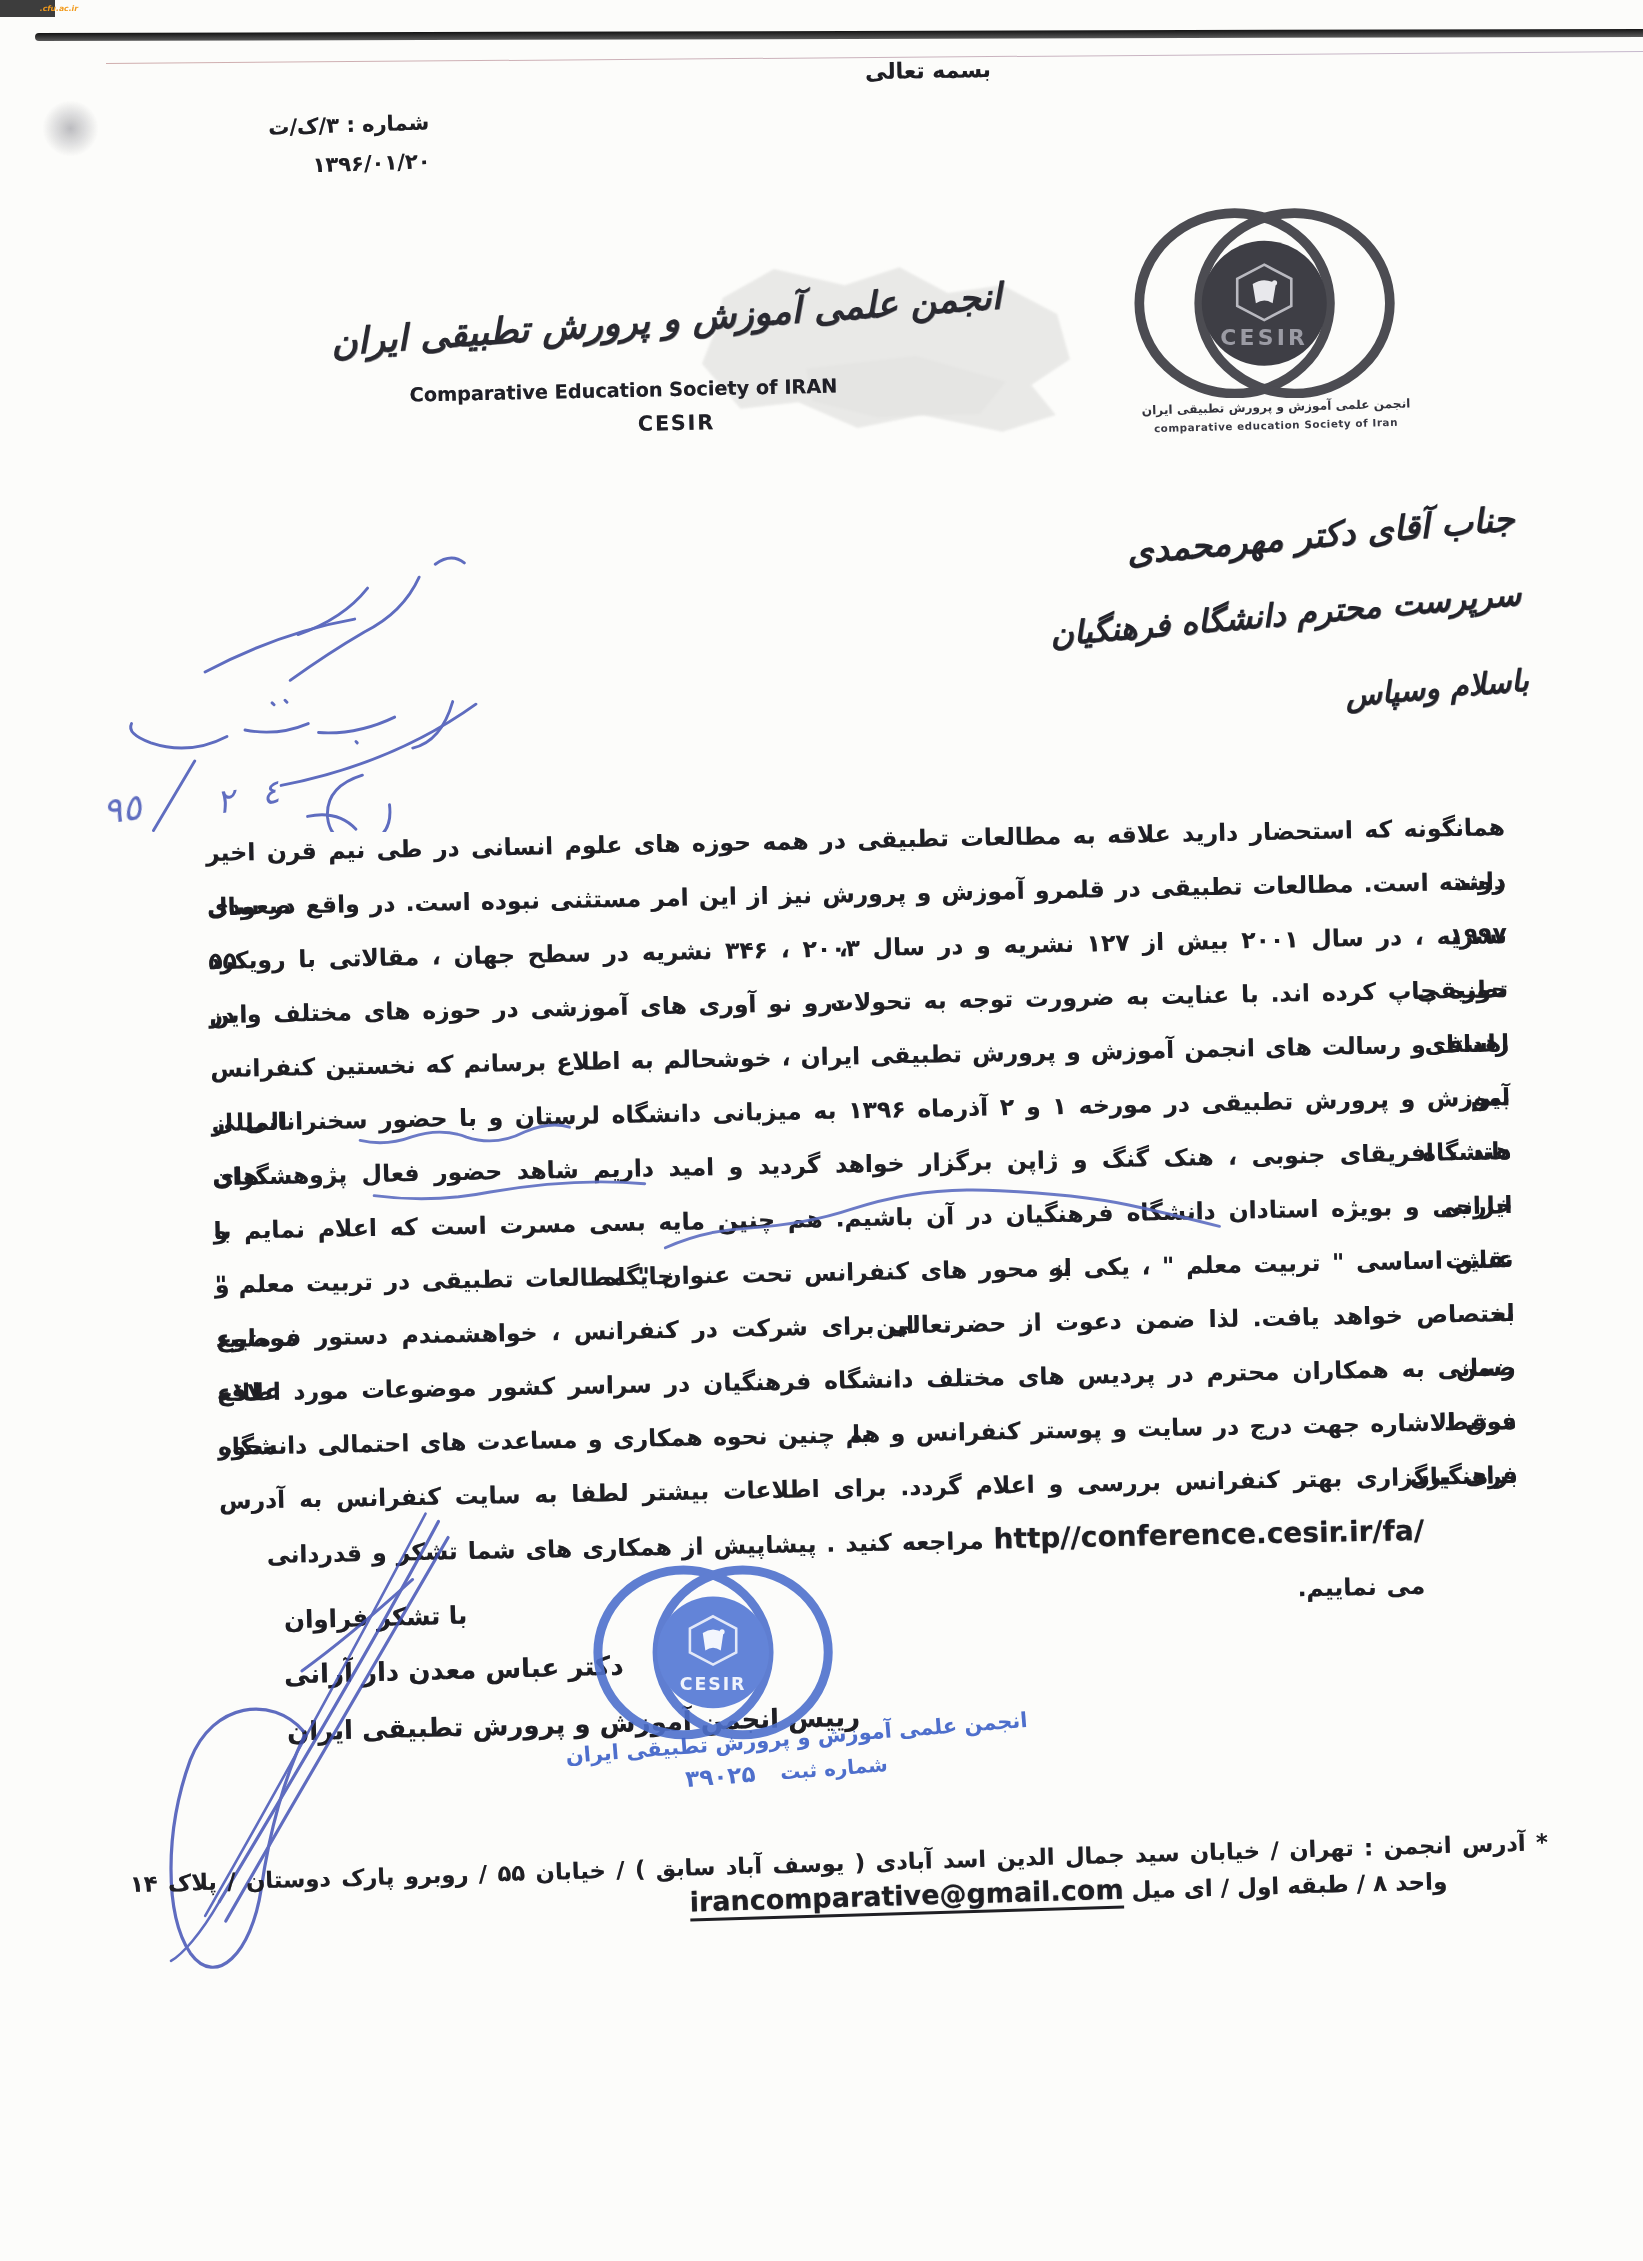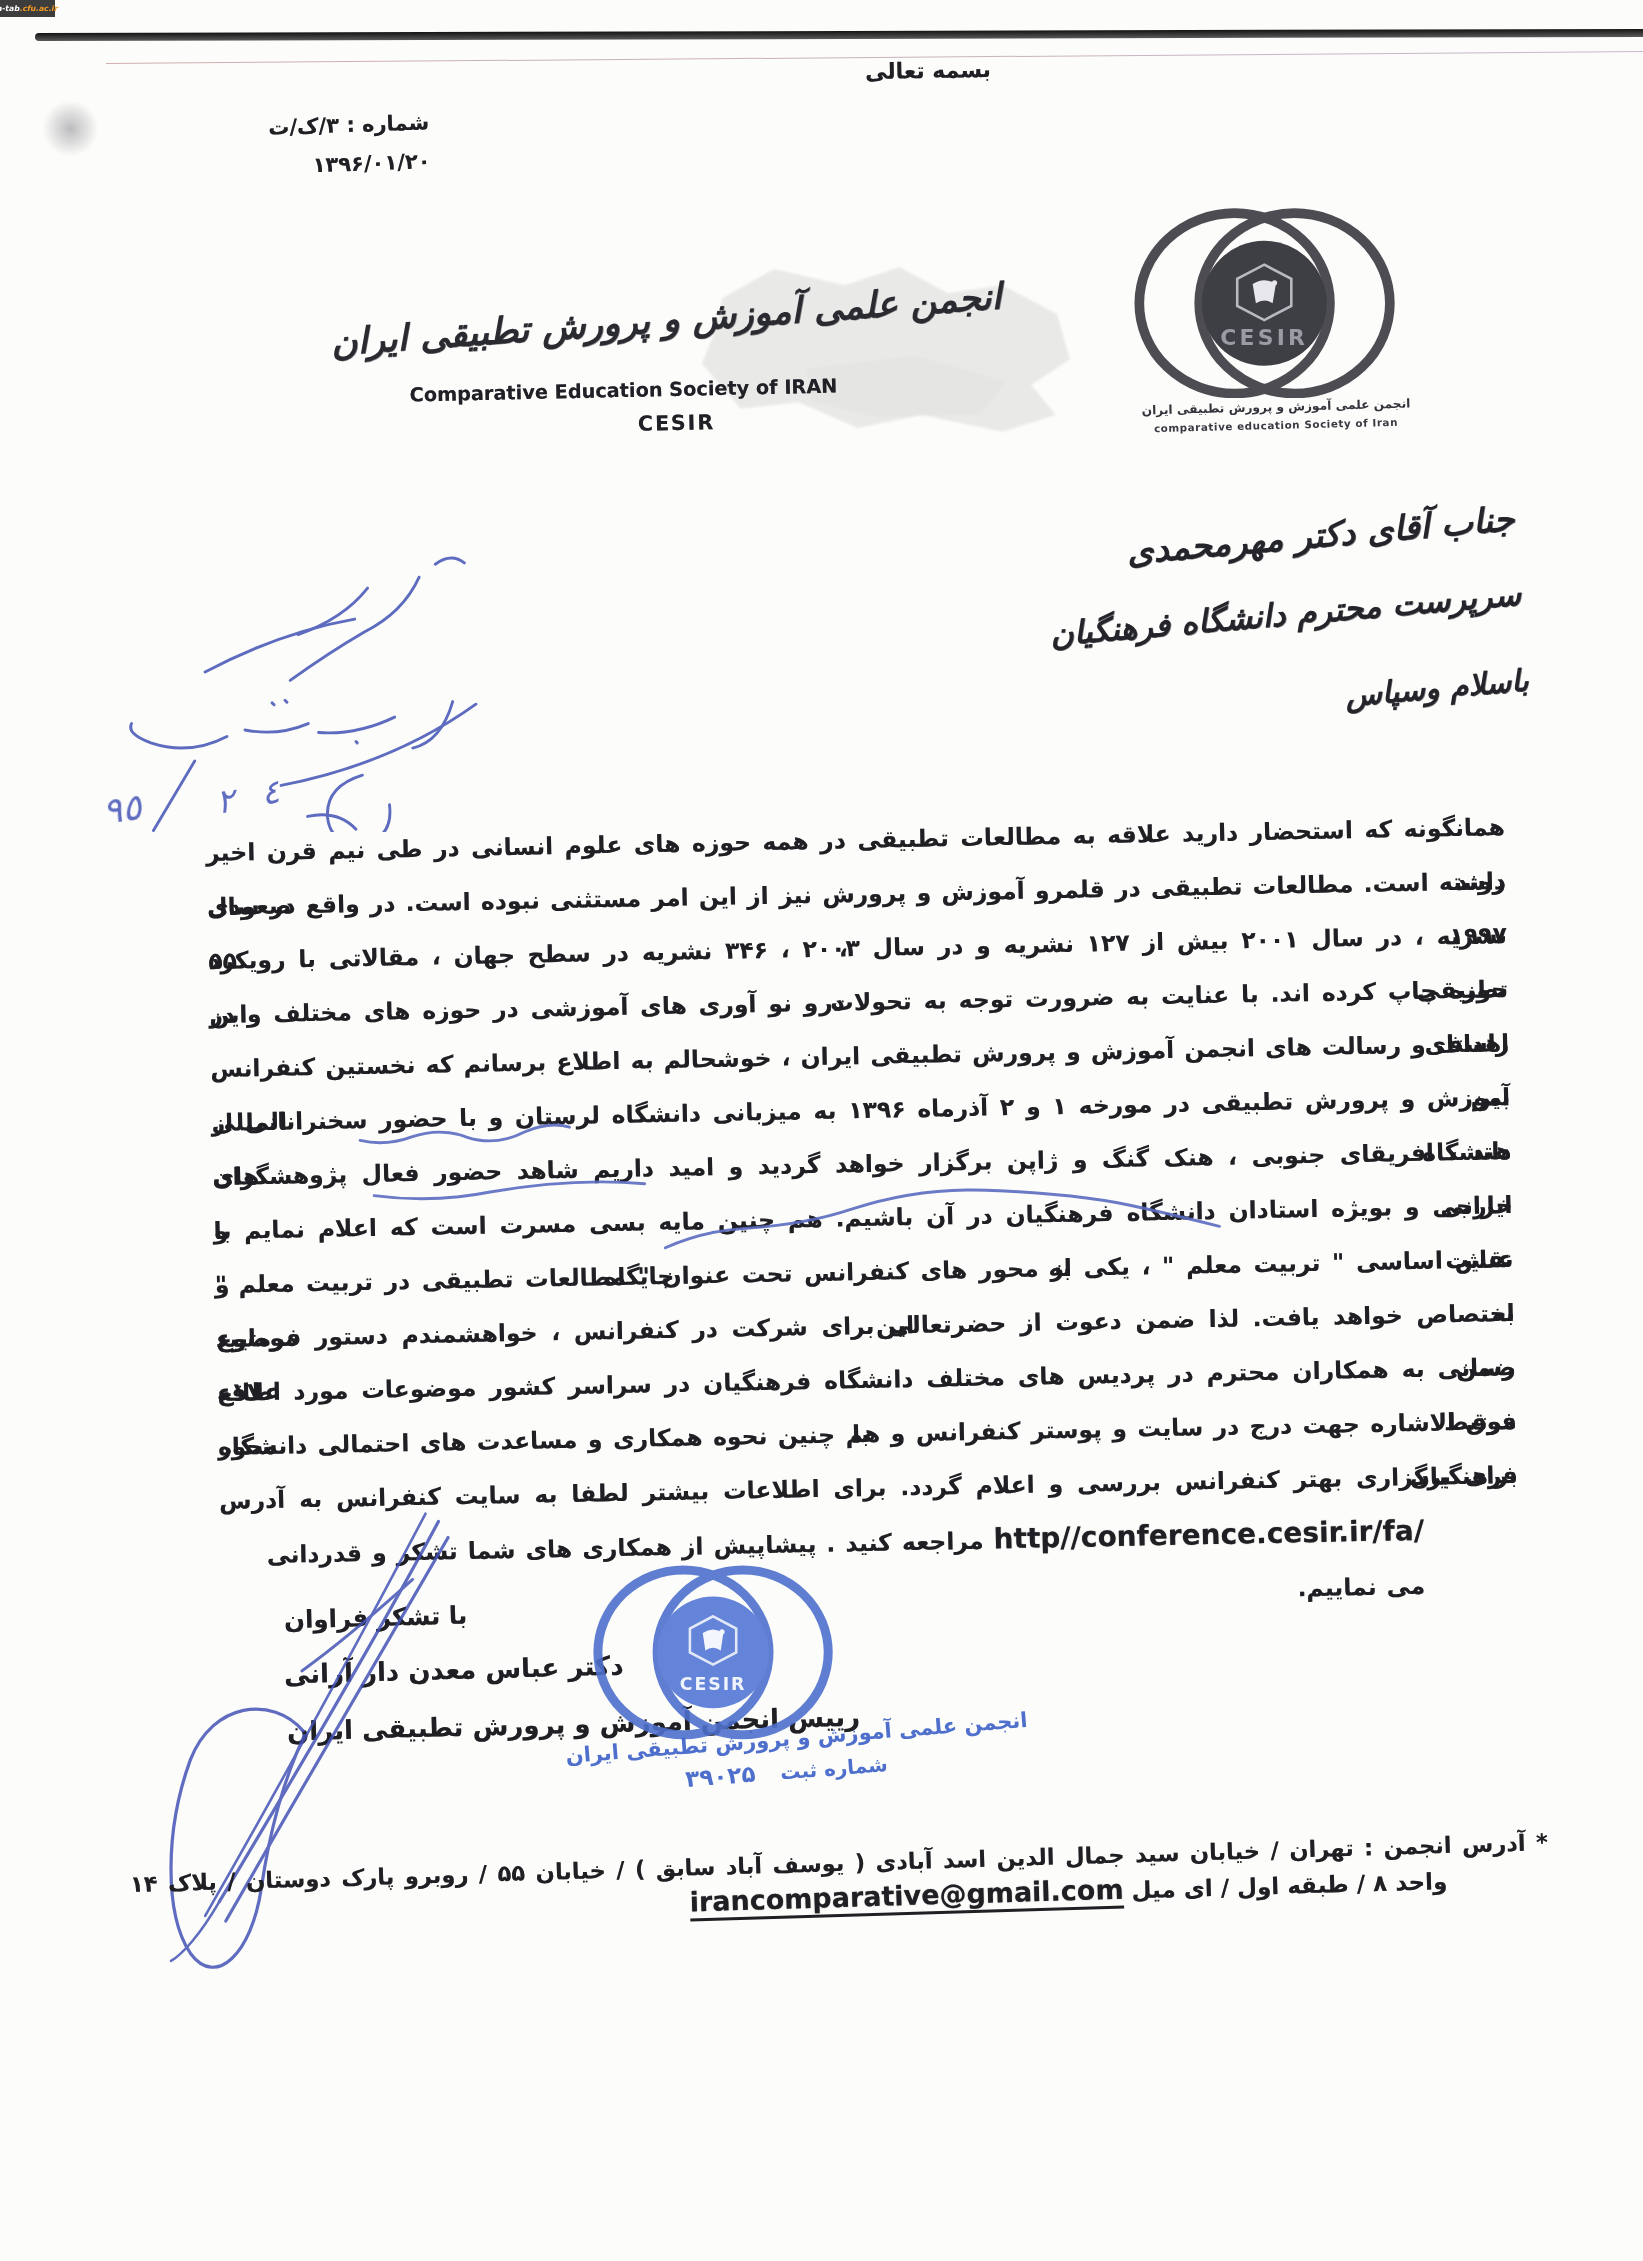".cfu.ac.ir" #watermark .wm-b { padding-left: none -> 40px }
